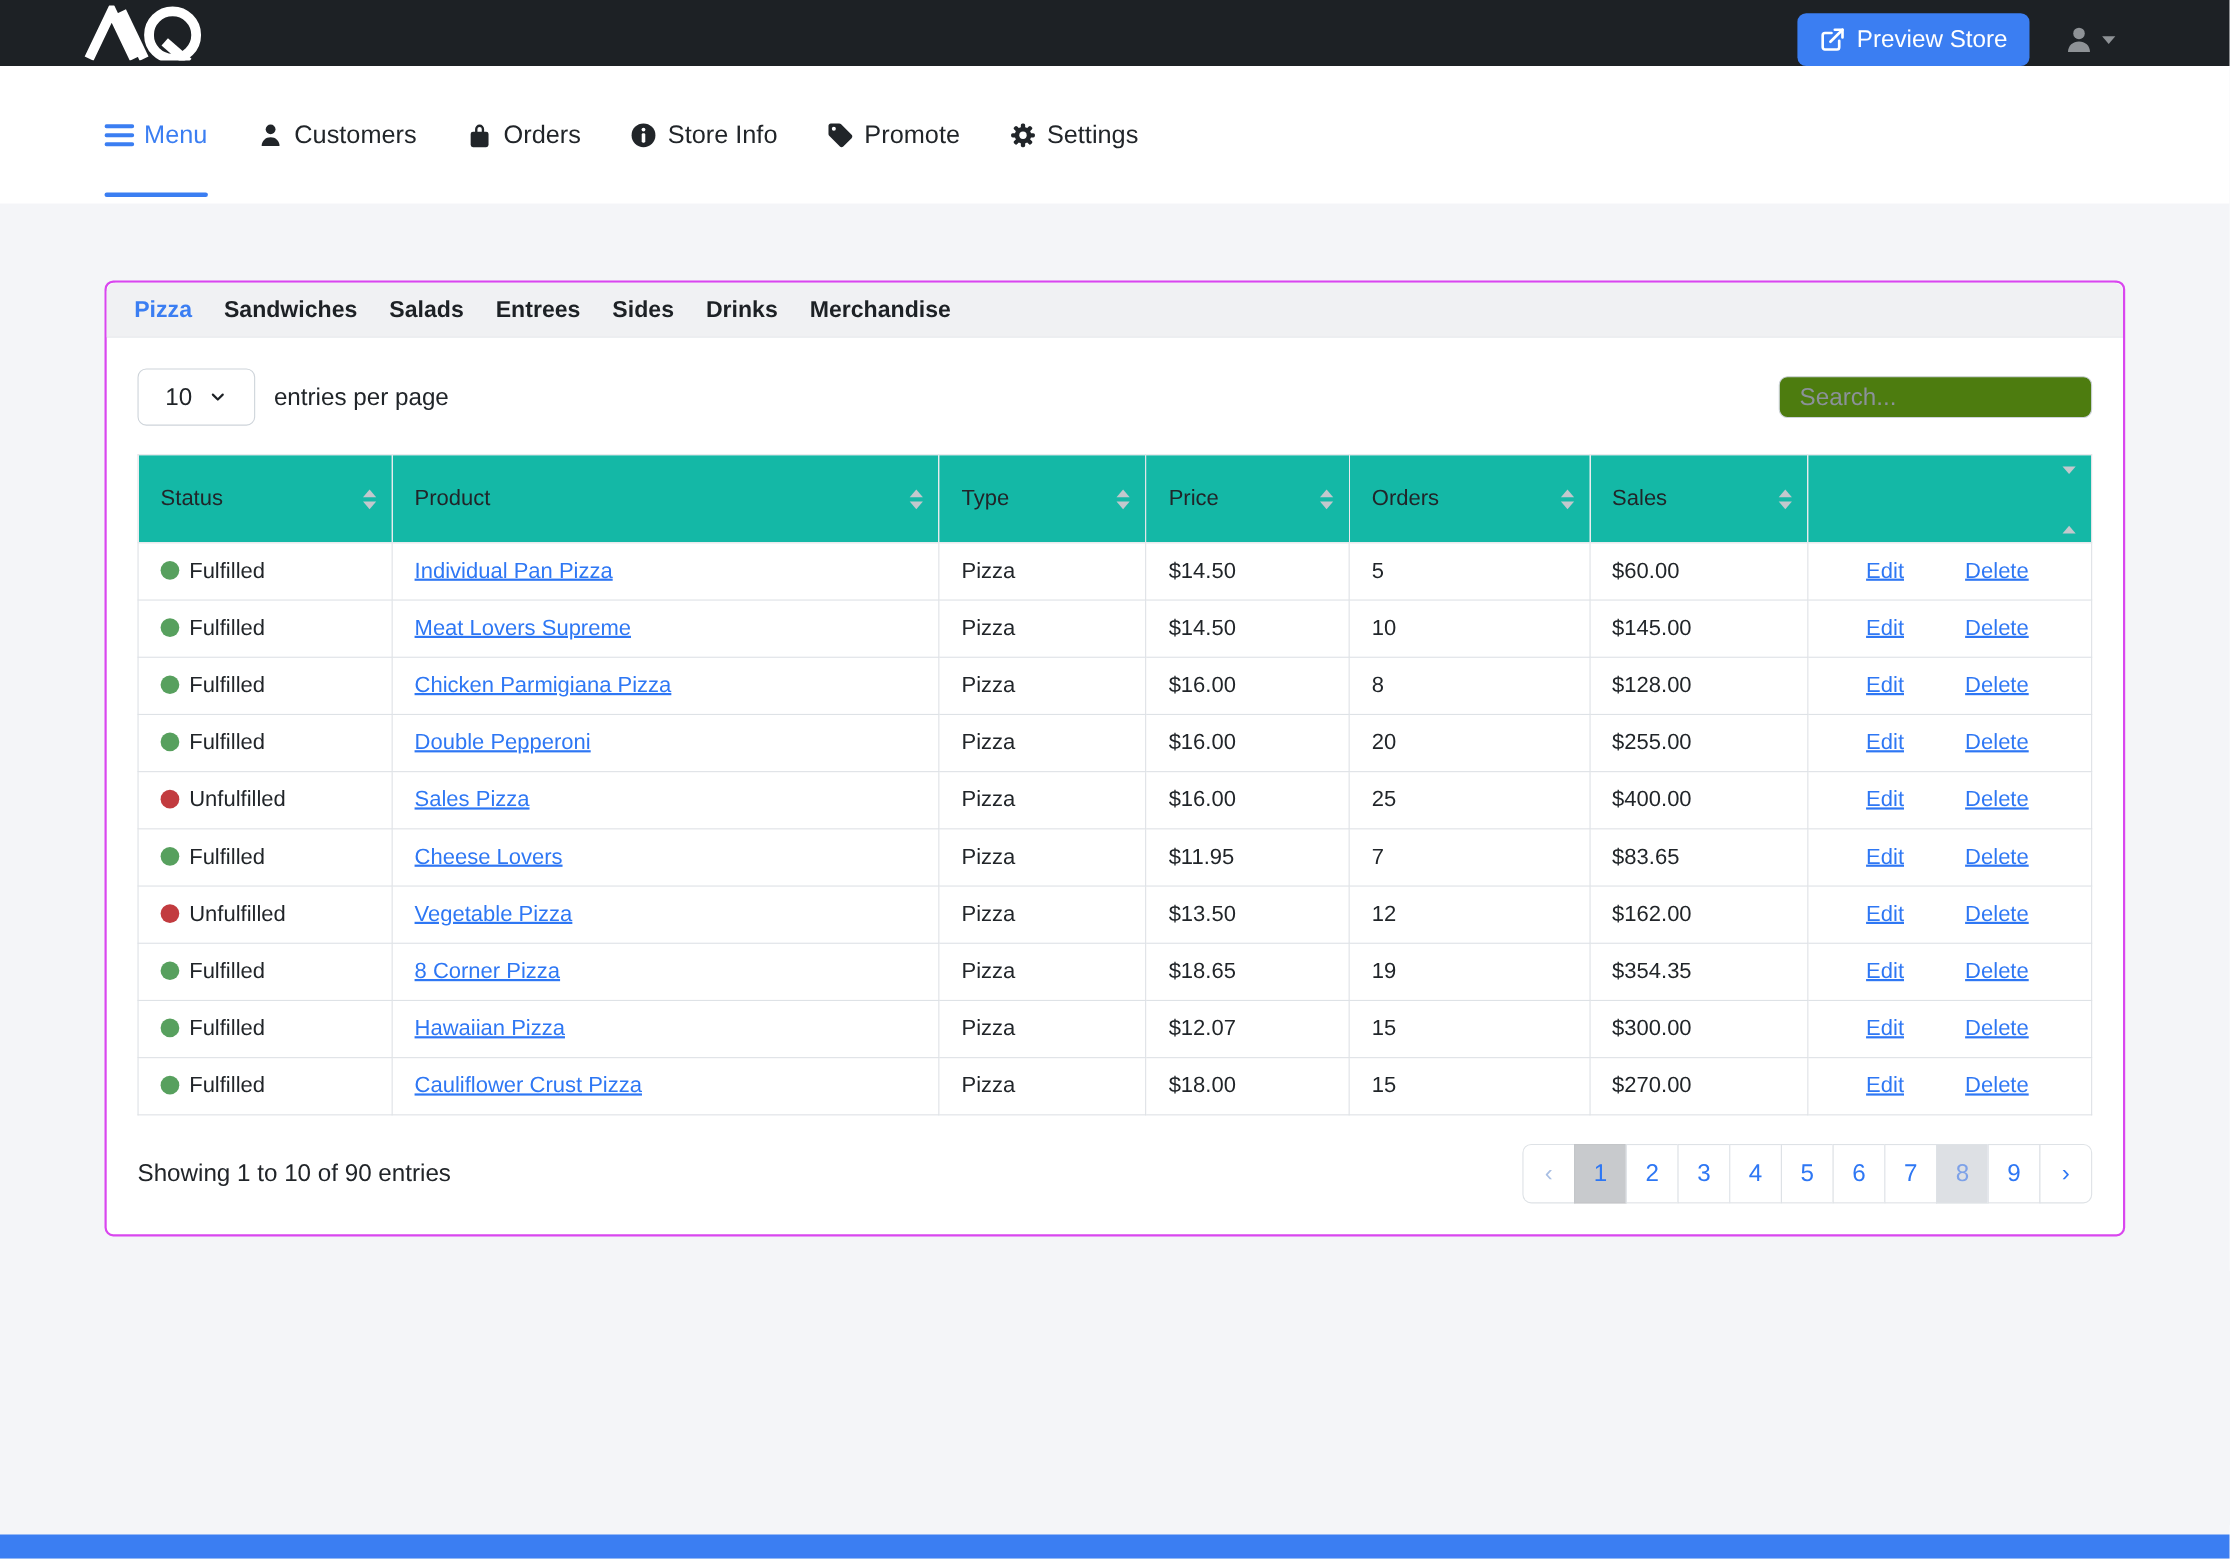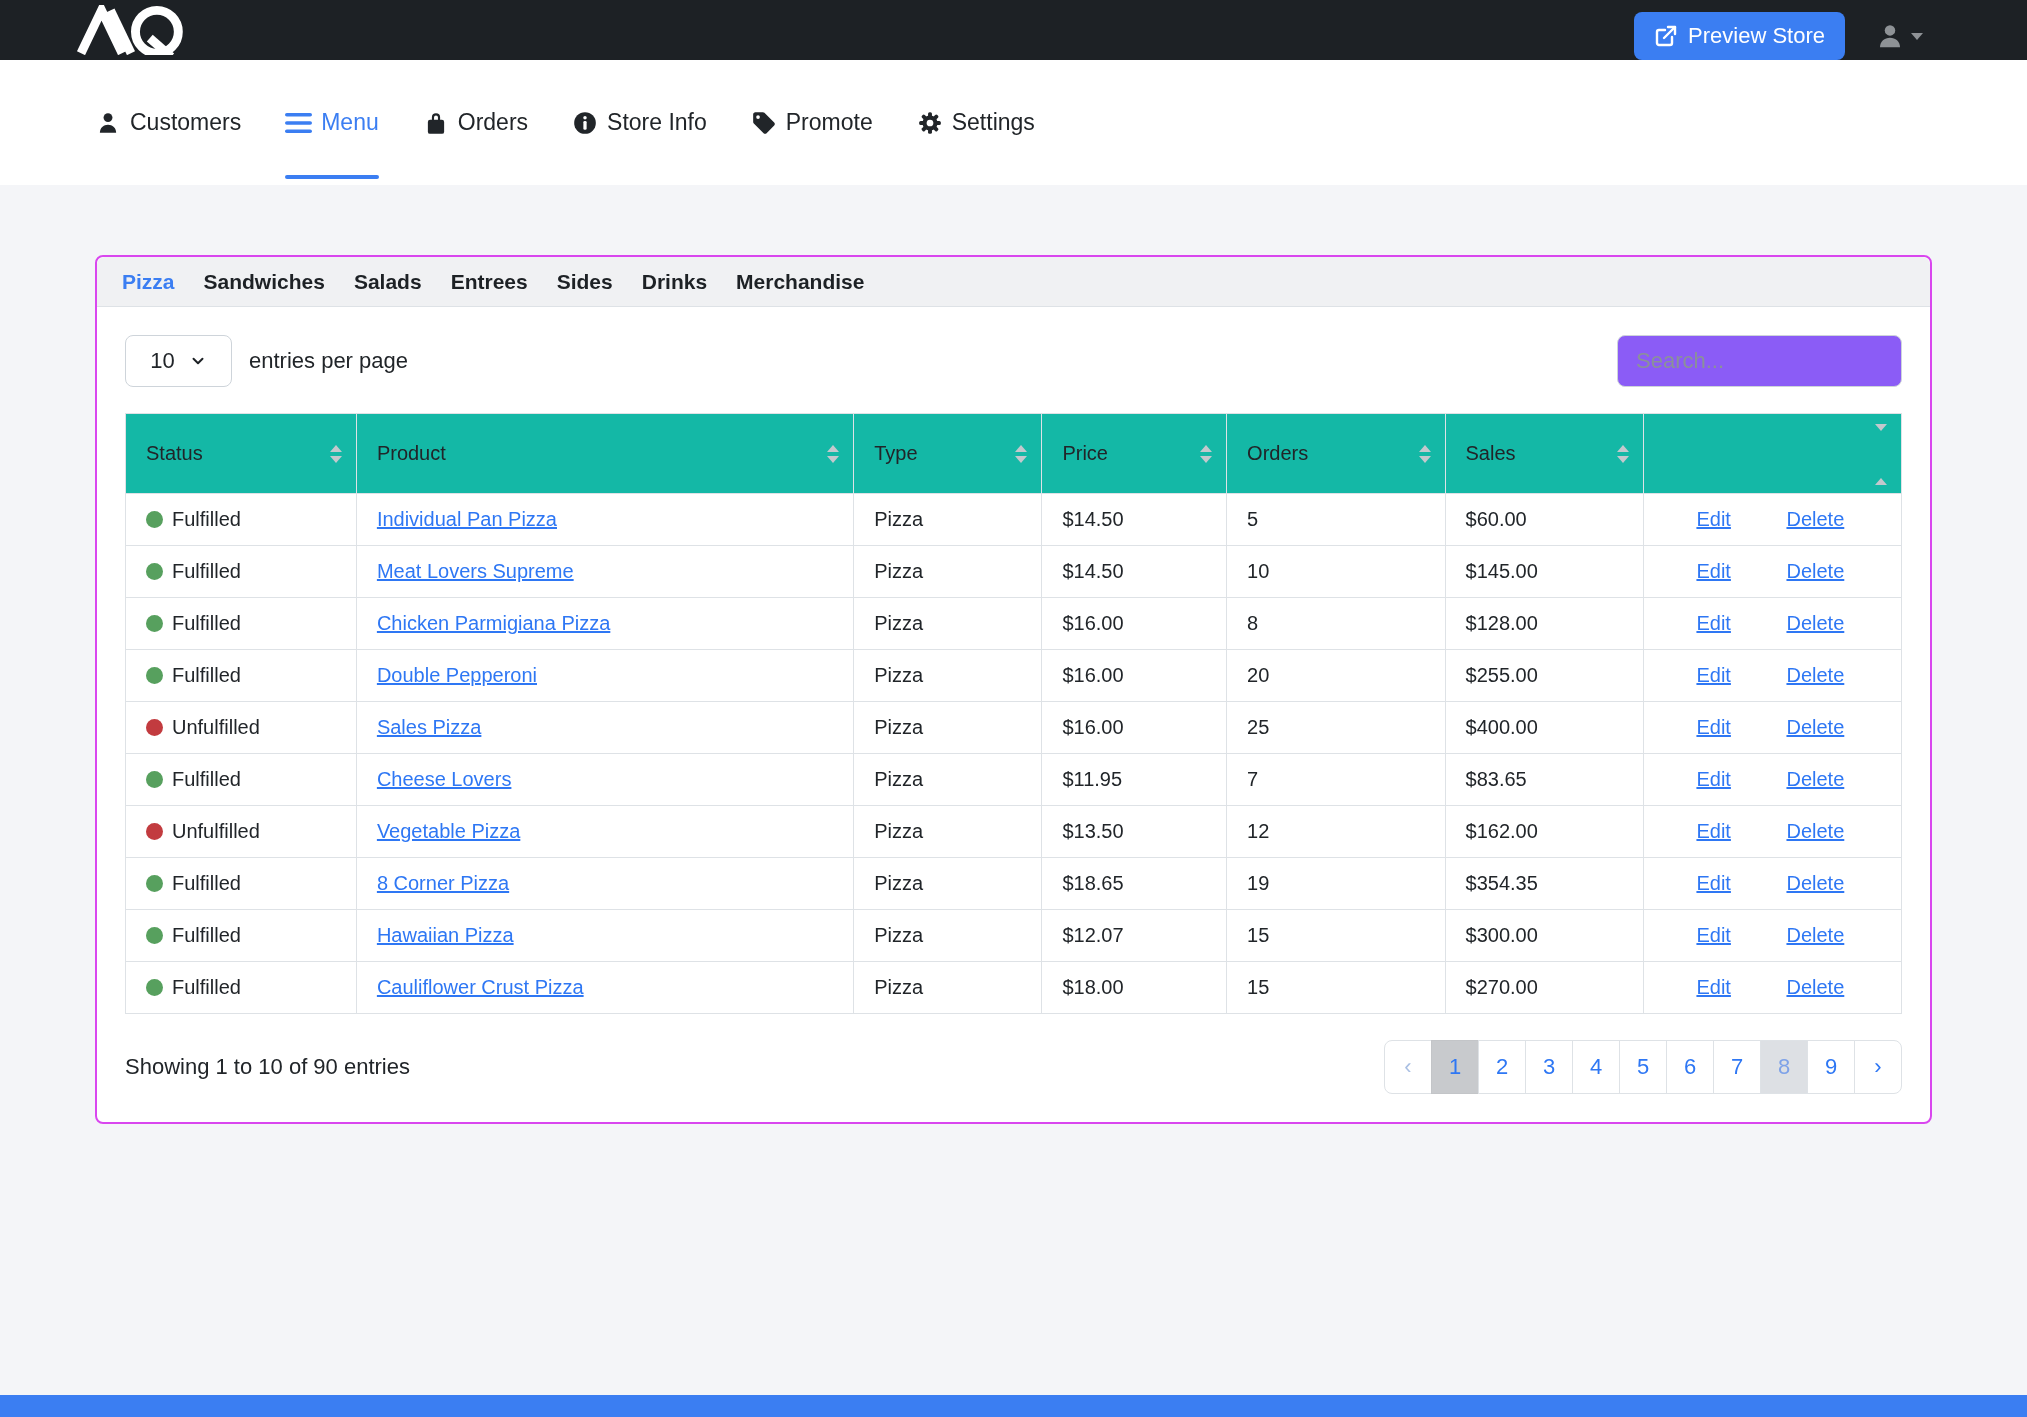"Customers" a.nav-item { order: before "Menu" -> after "Menu" }
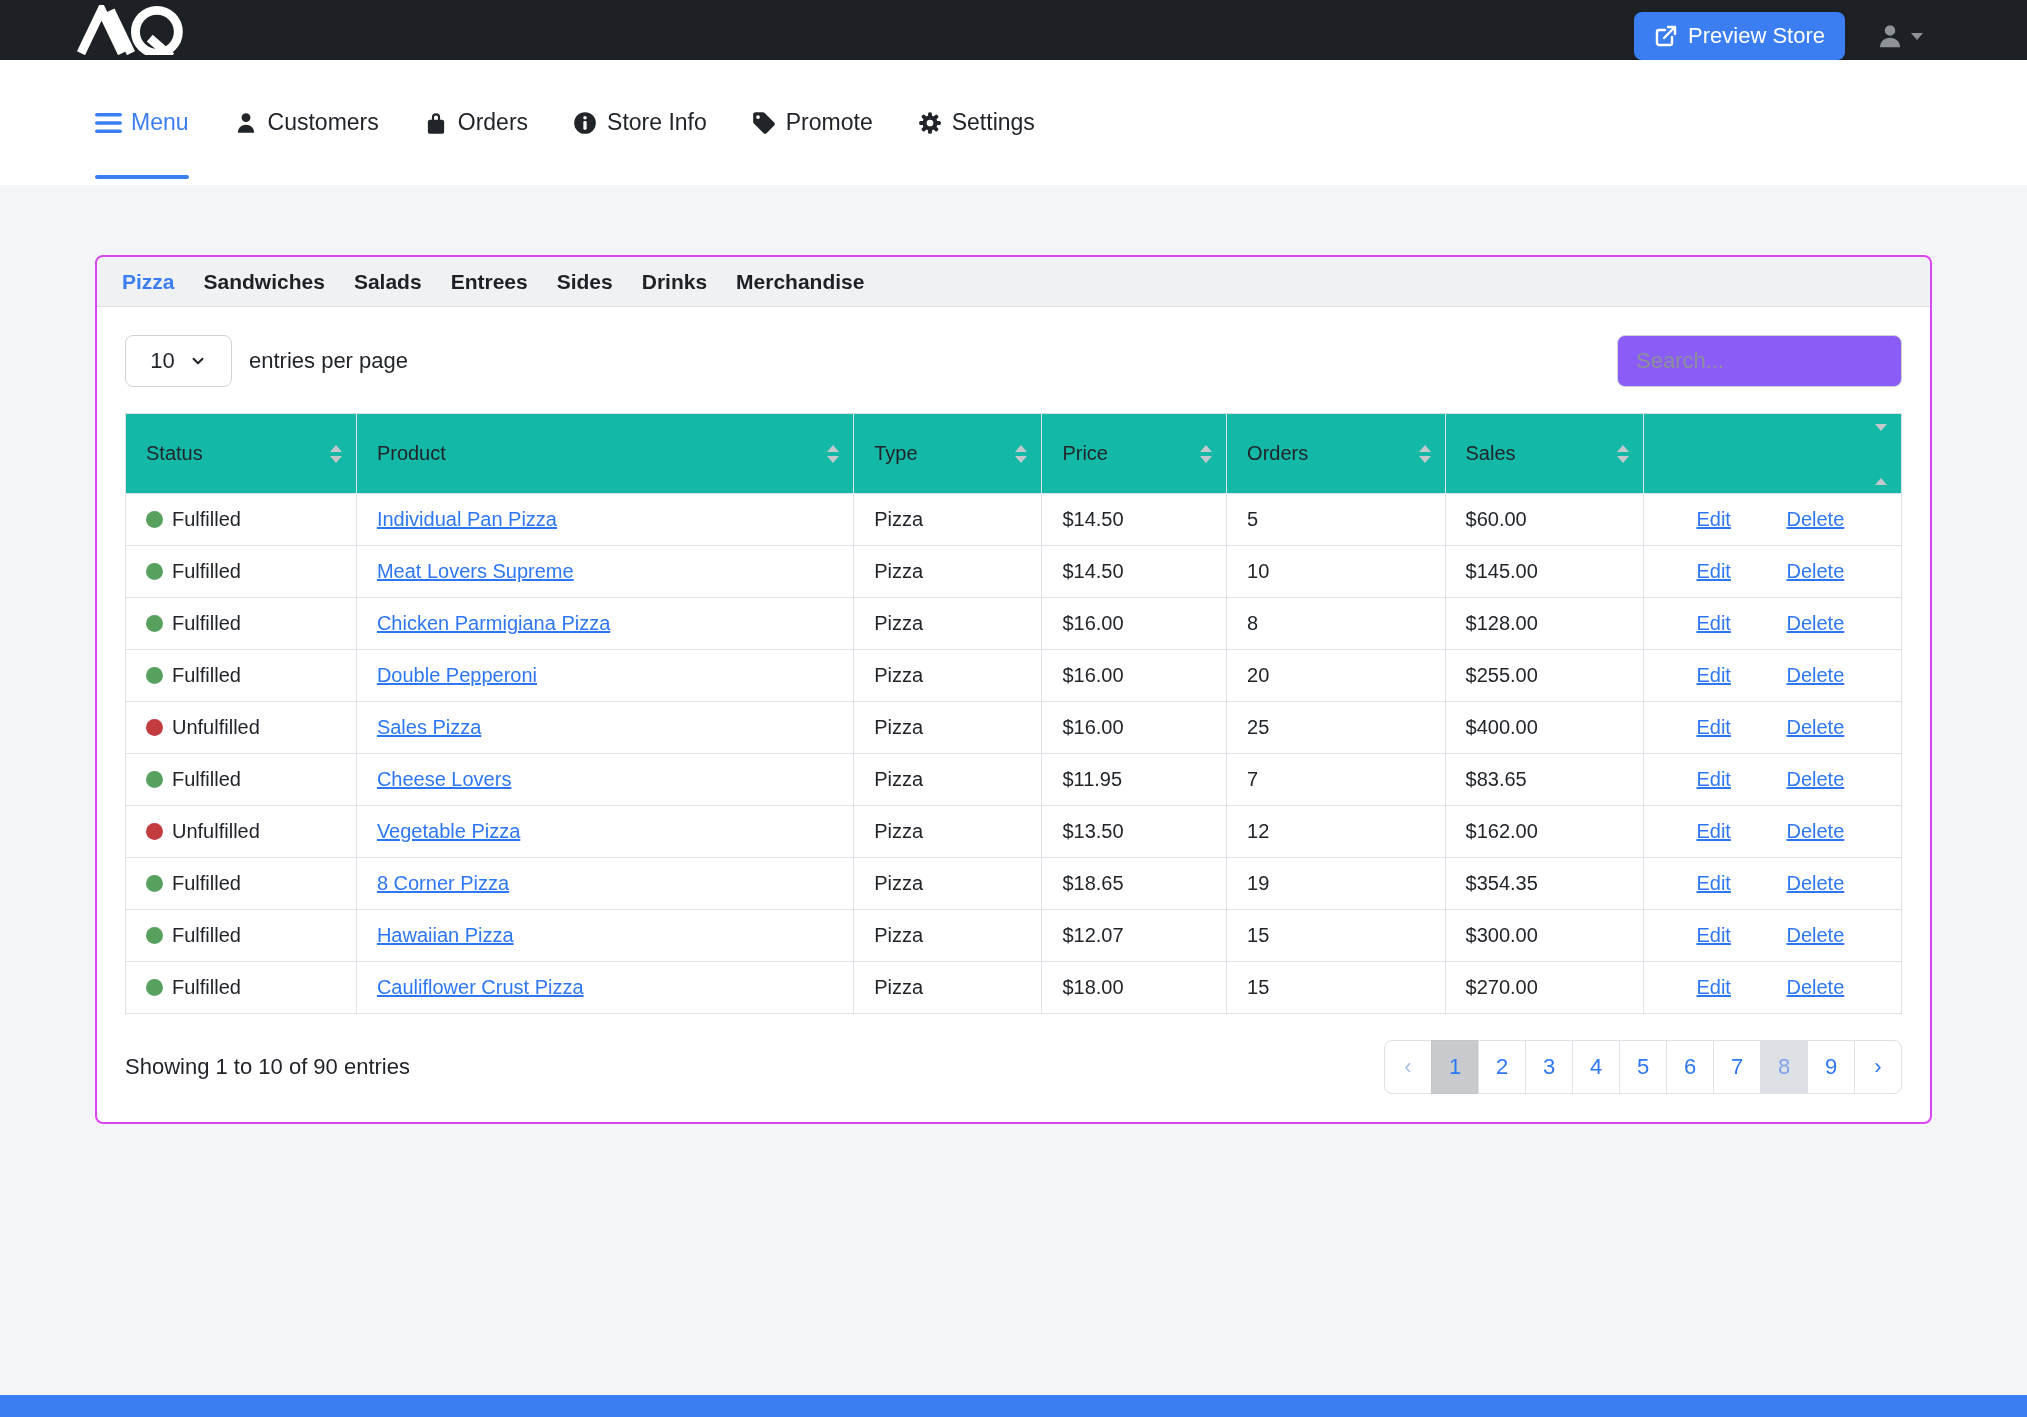"Search..." .search-input { background: #8b5cf6 -> #4d7c0f; height: 52px -> 38px }
